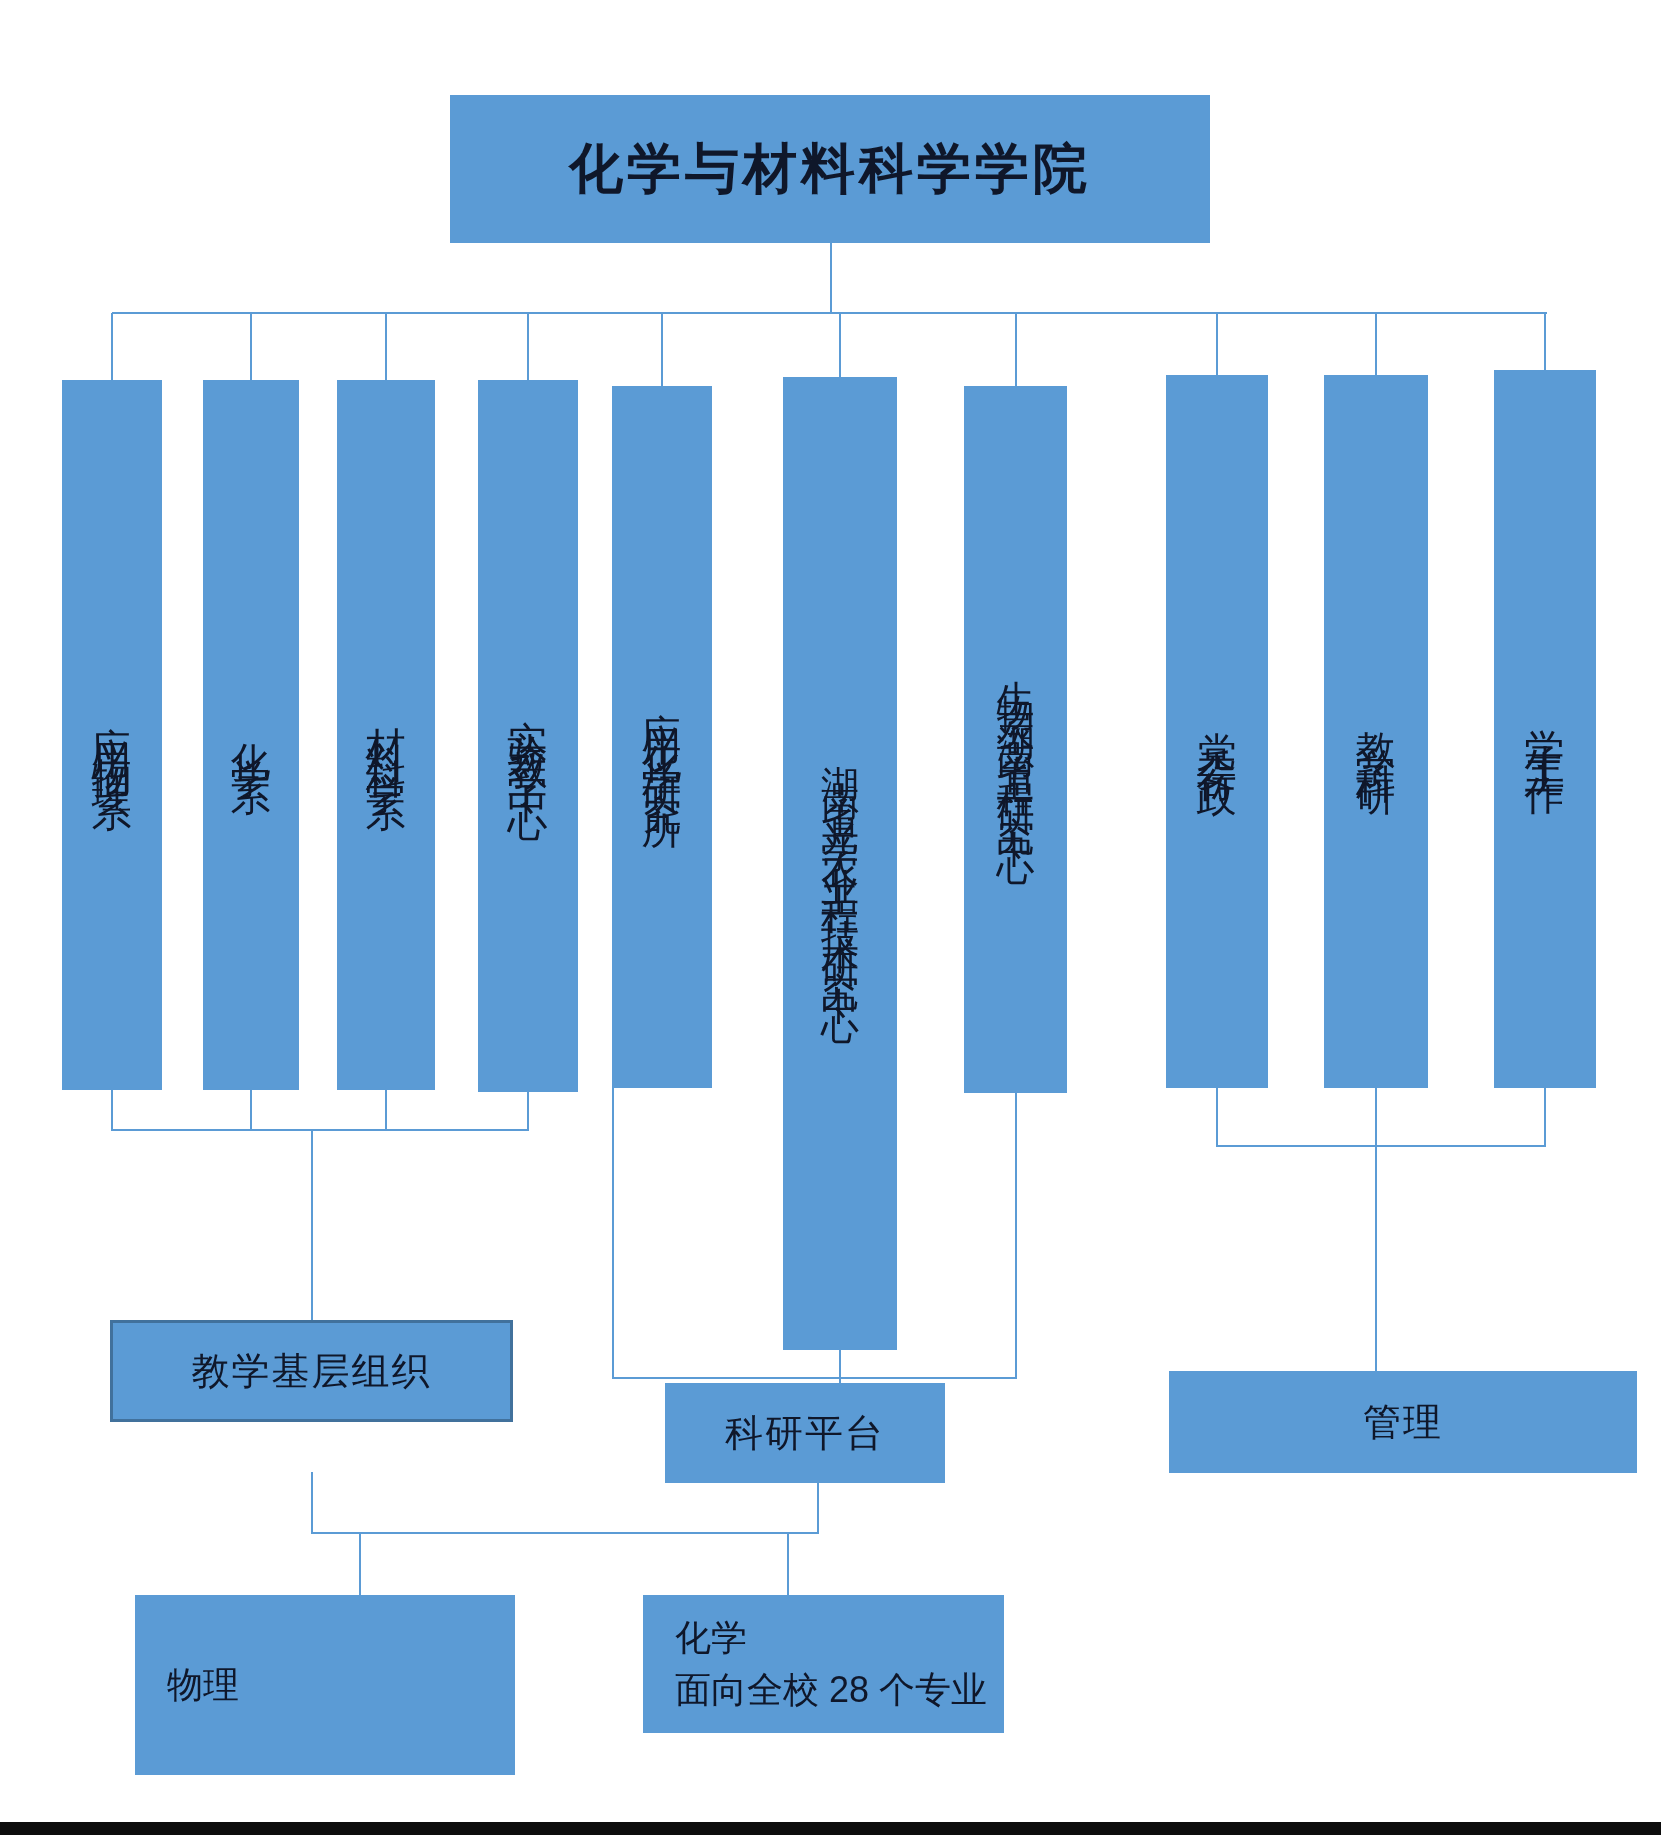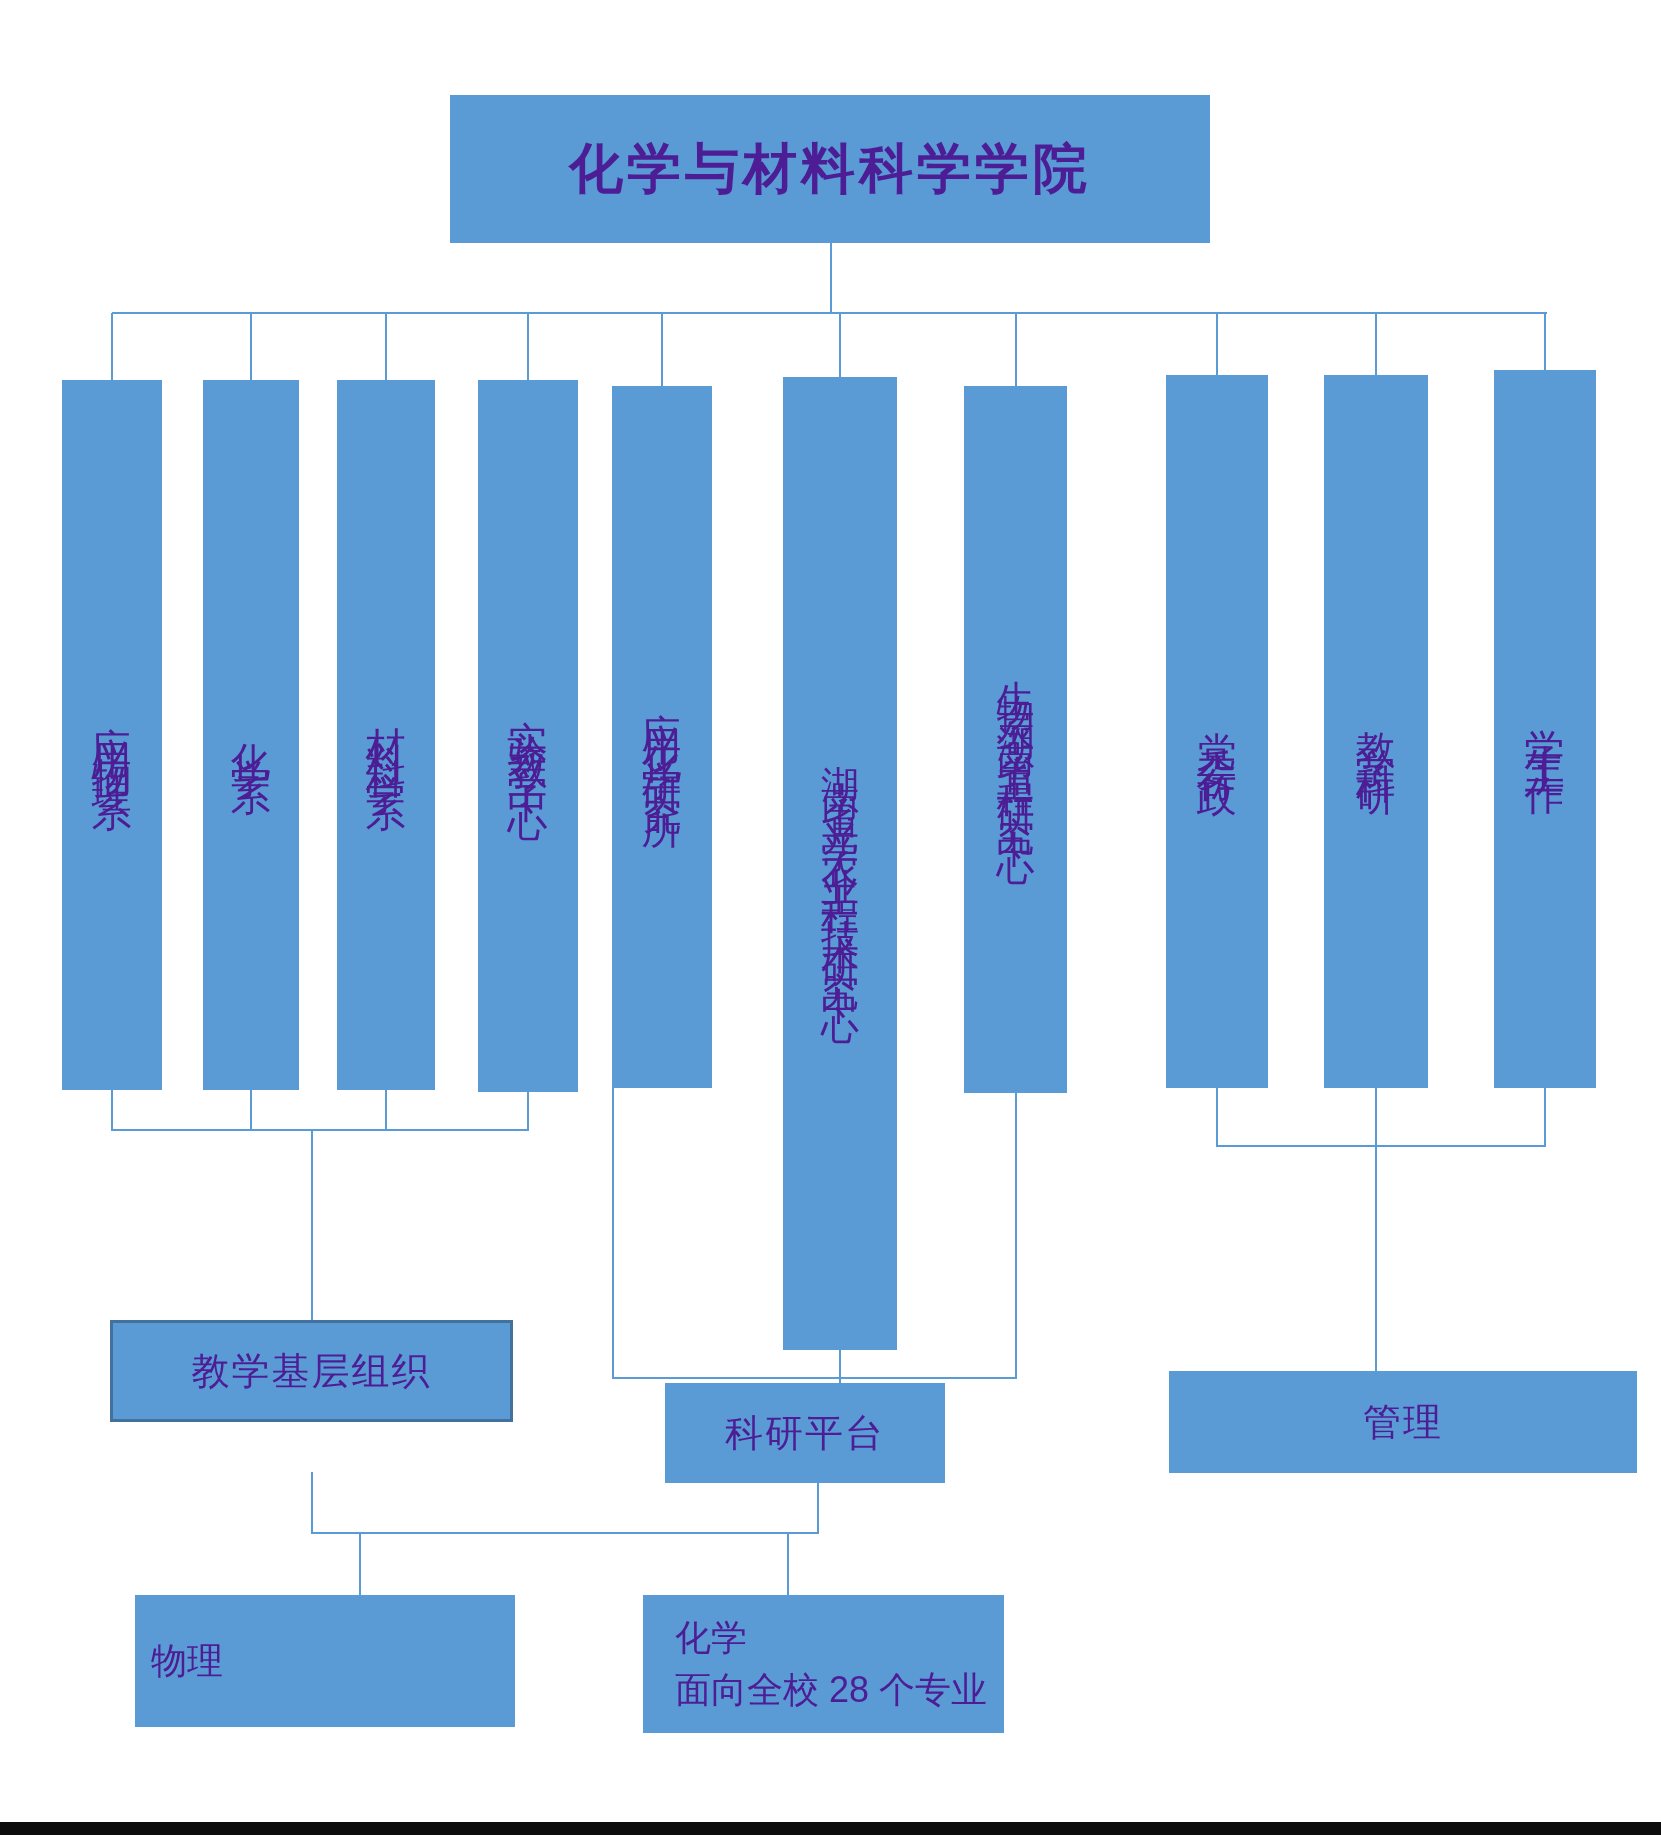"化学与材料科学学院" .box { color: #4c1d95 -> #0f172a }
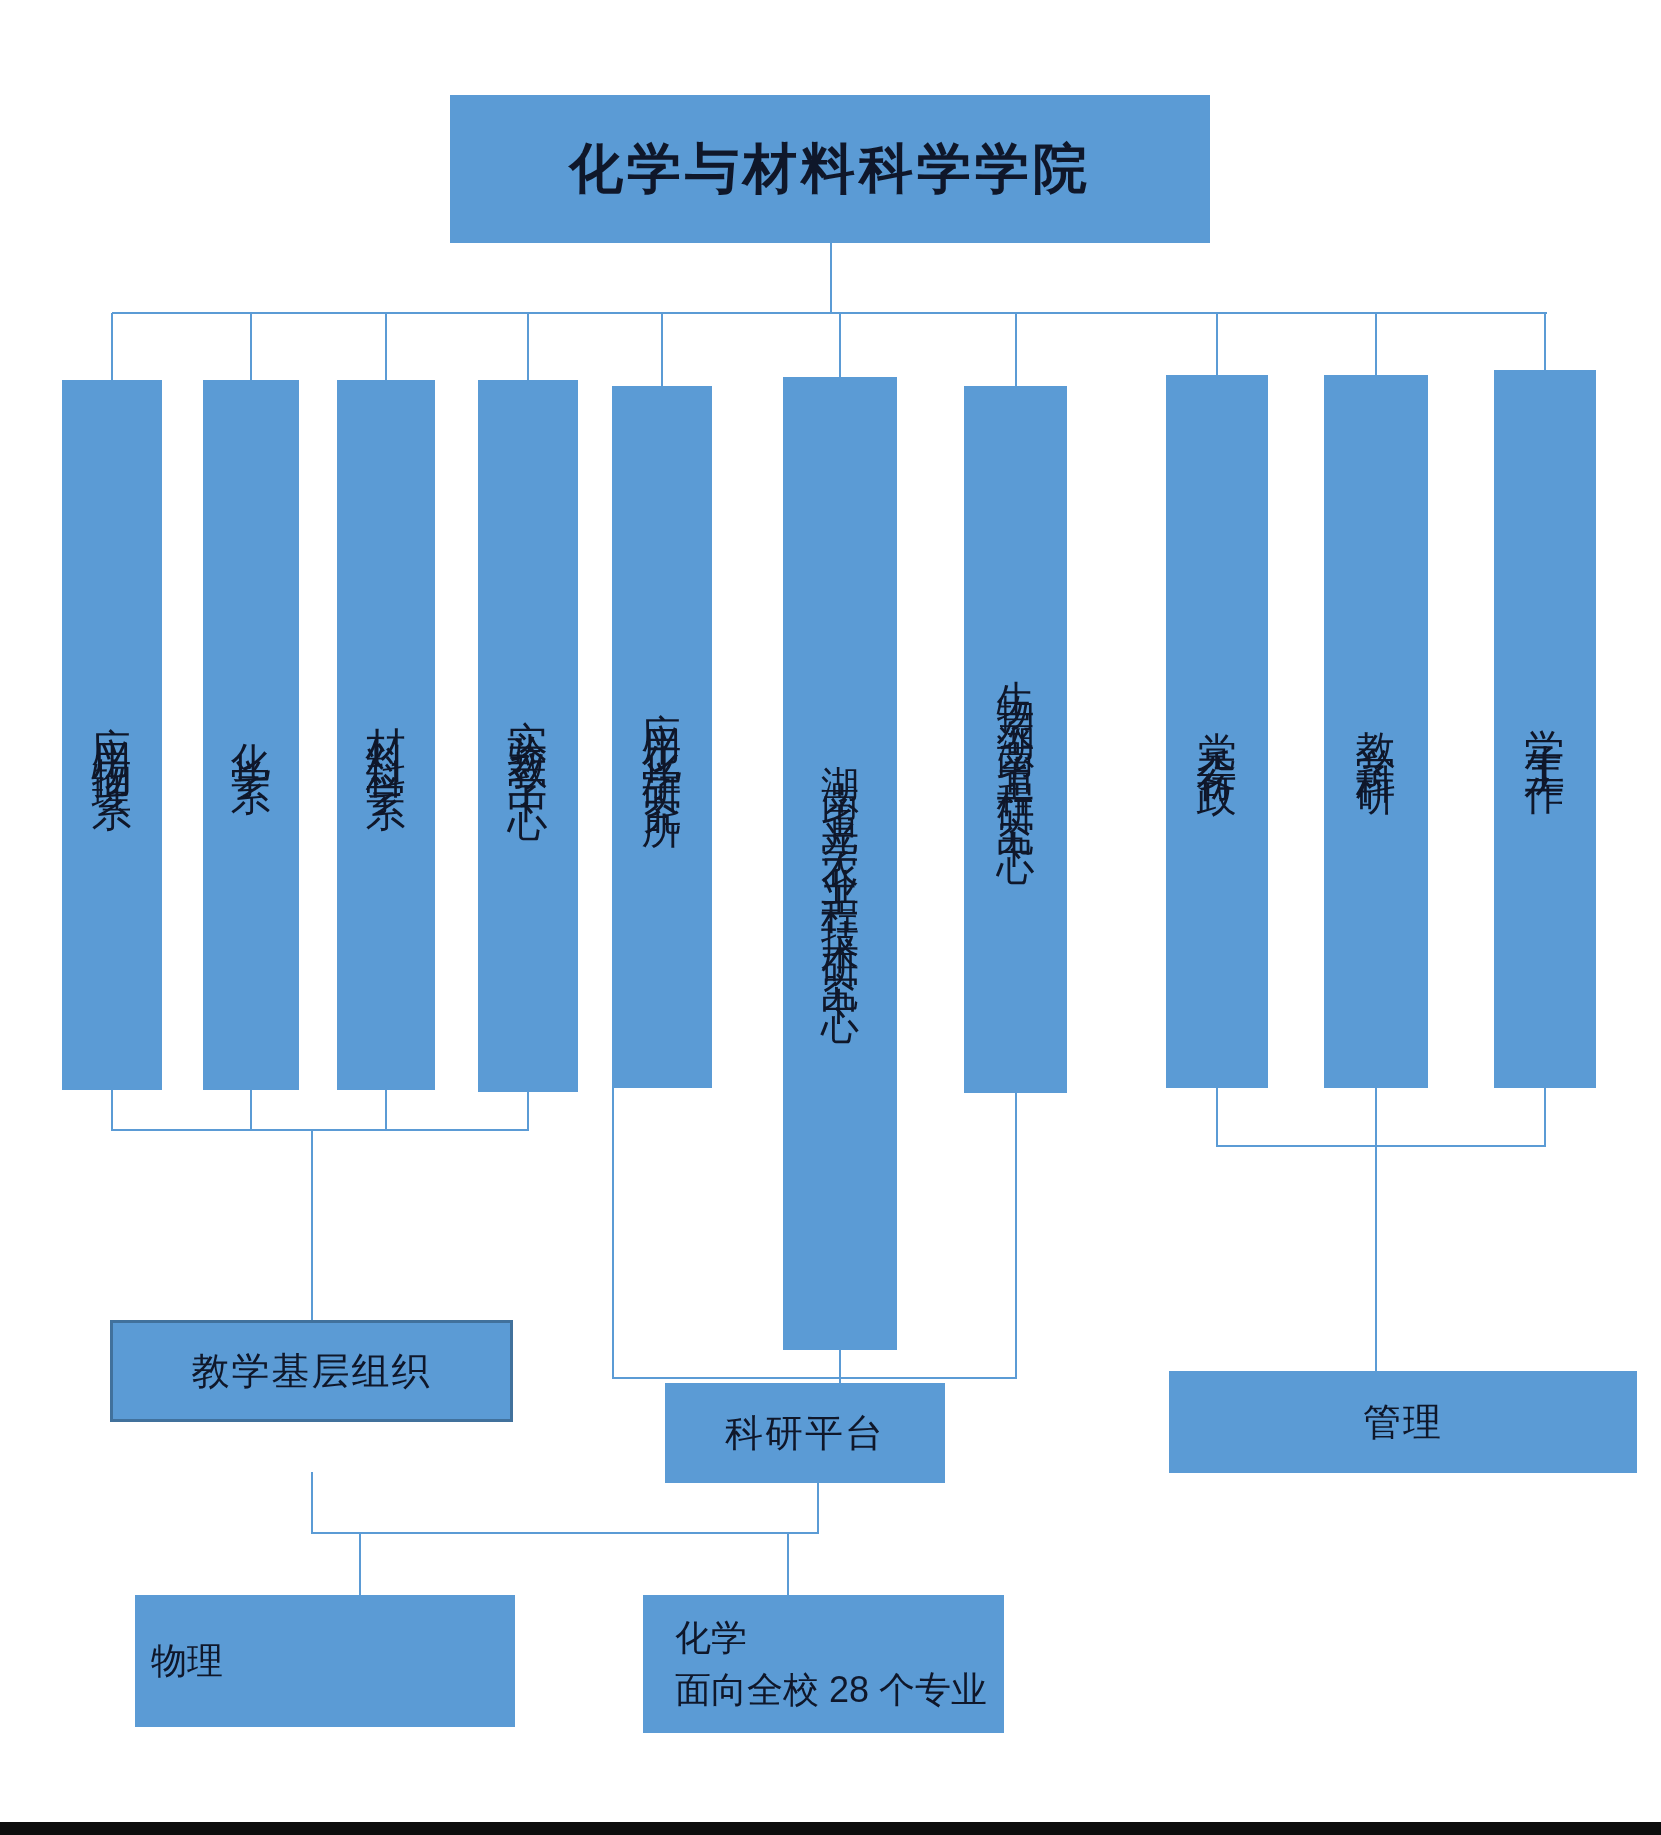"物理" div.box { height: 132px -> 180px; padding-left: 16px -> none }
